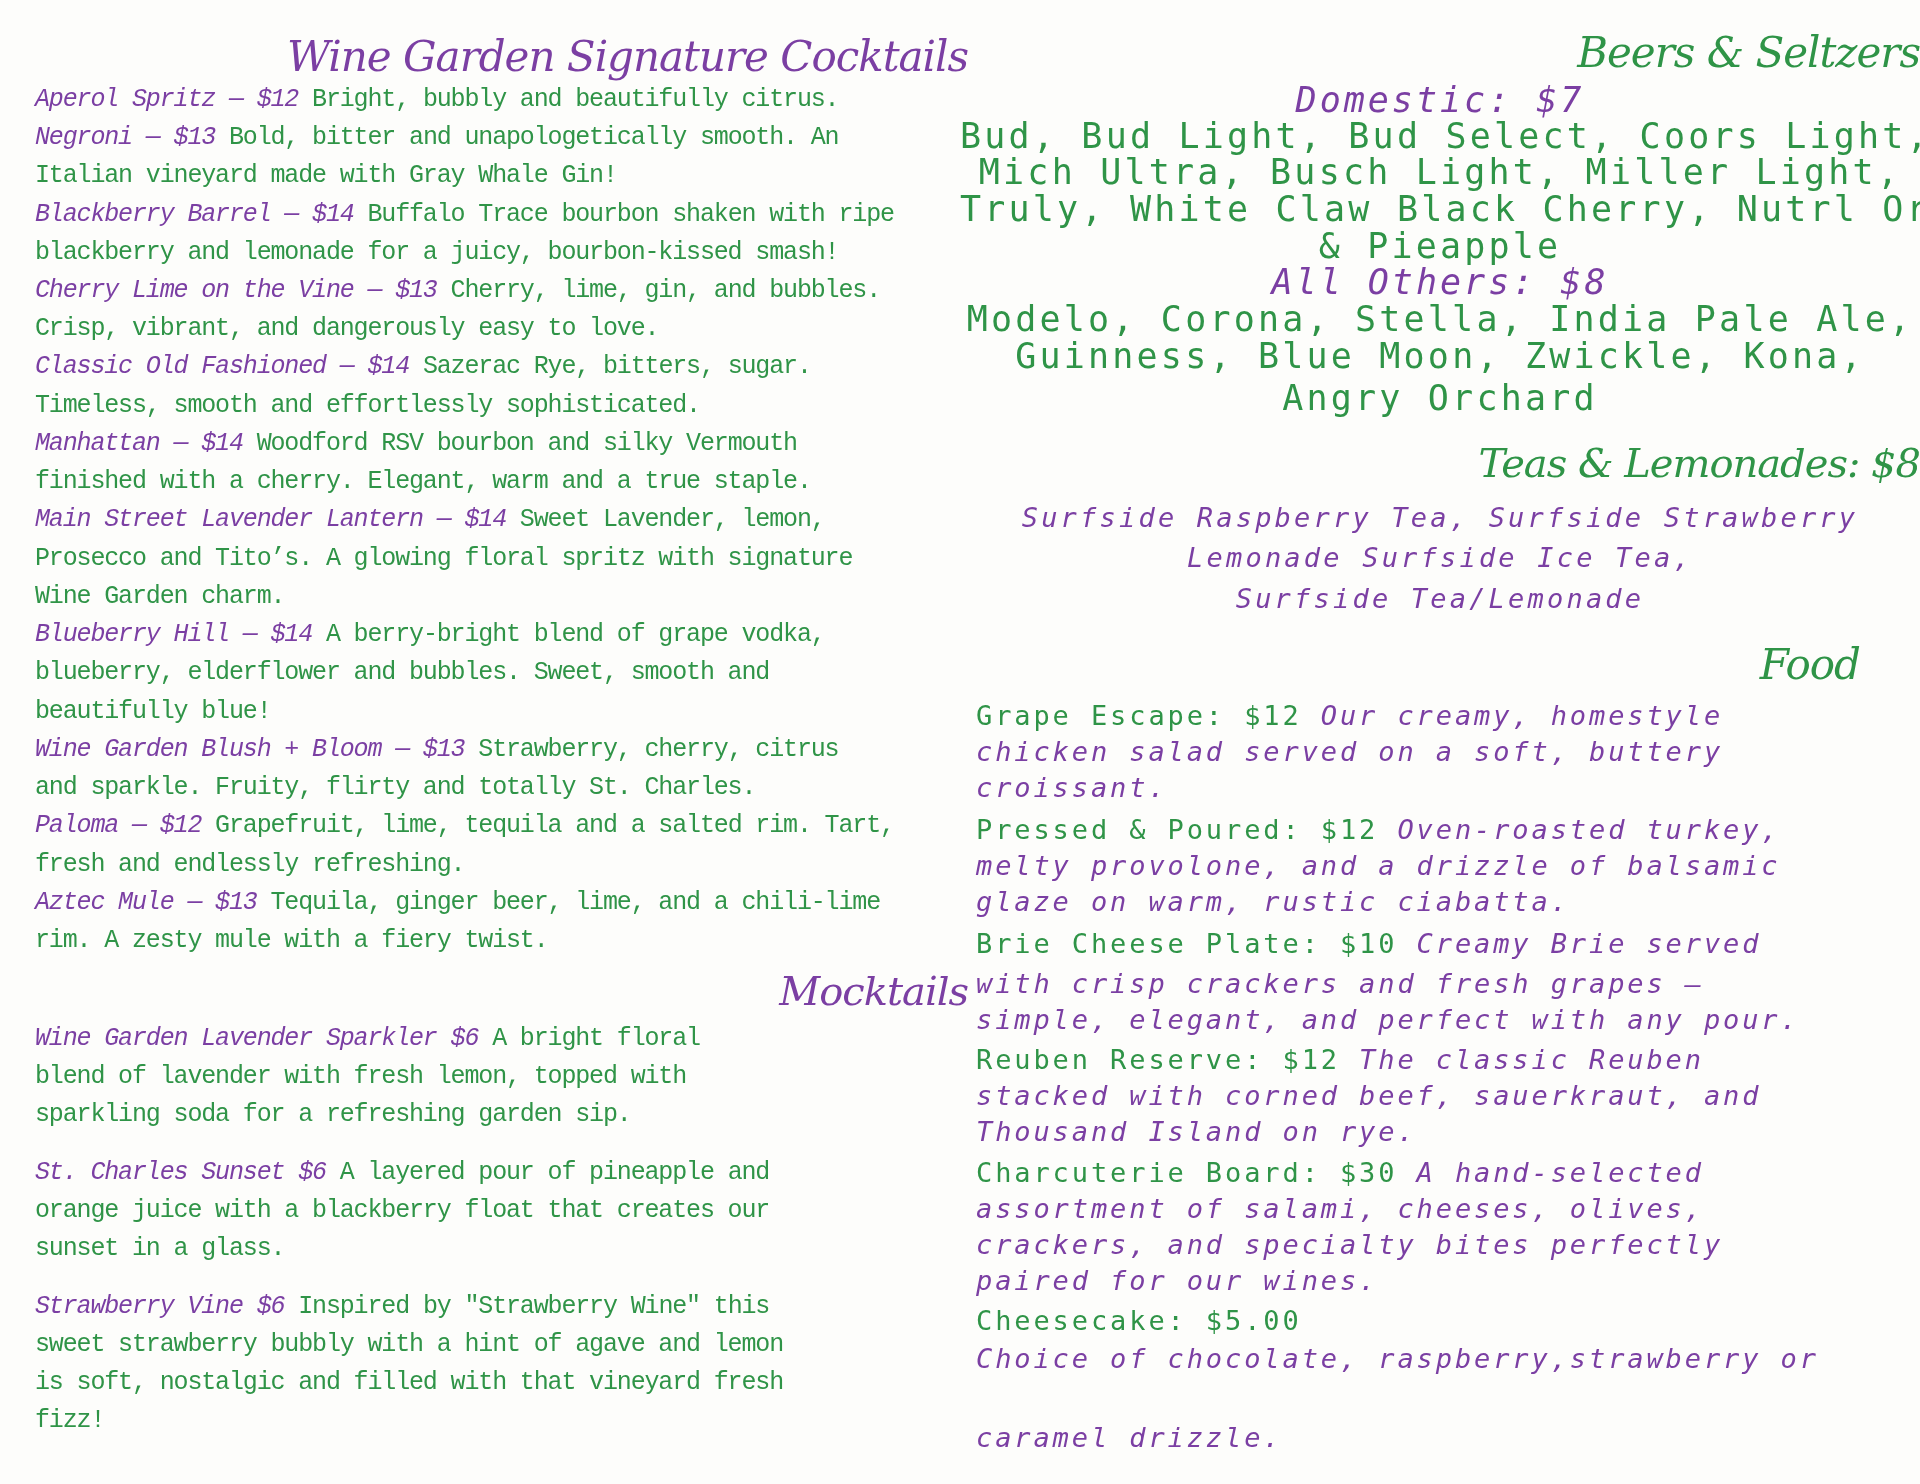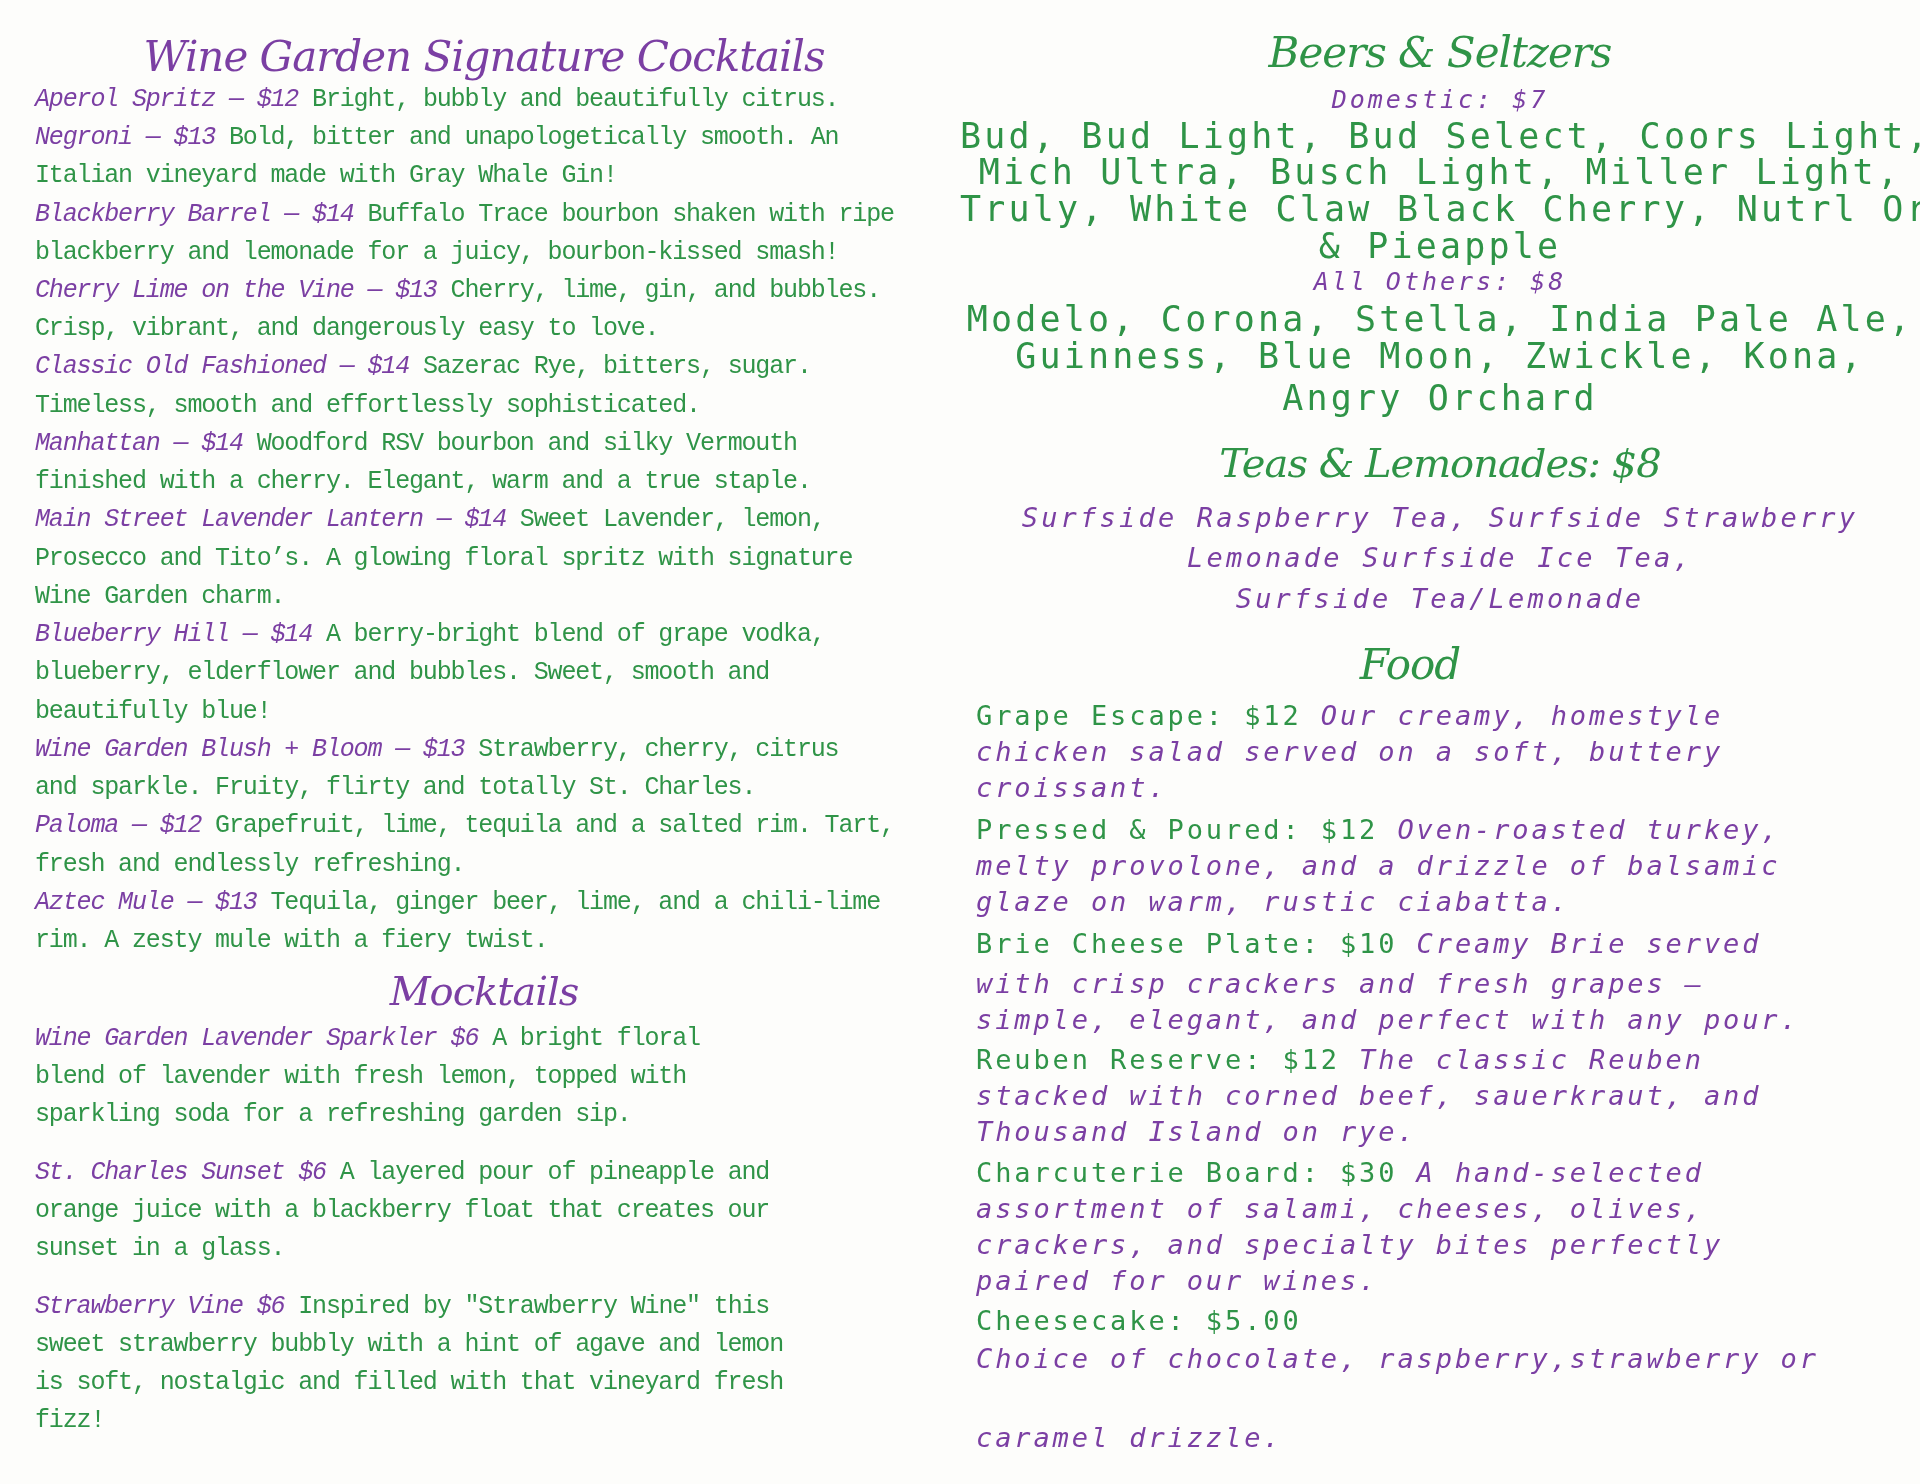"Wine Garden Signature Cocktails" .script { text-align: center -> right }
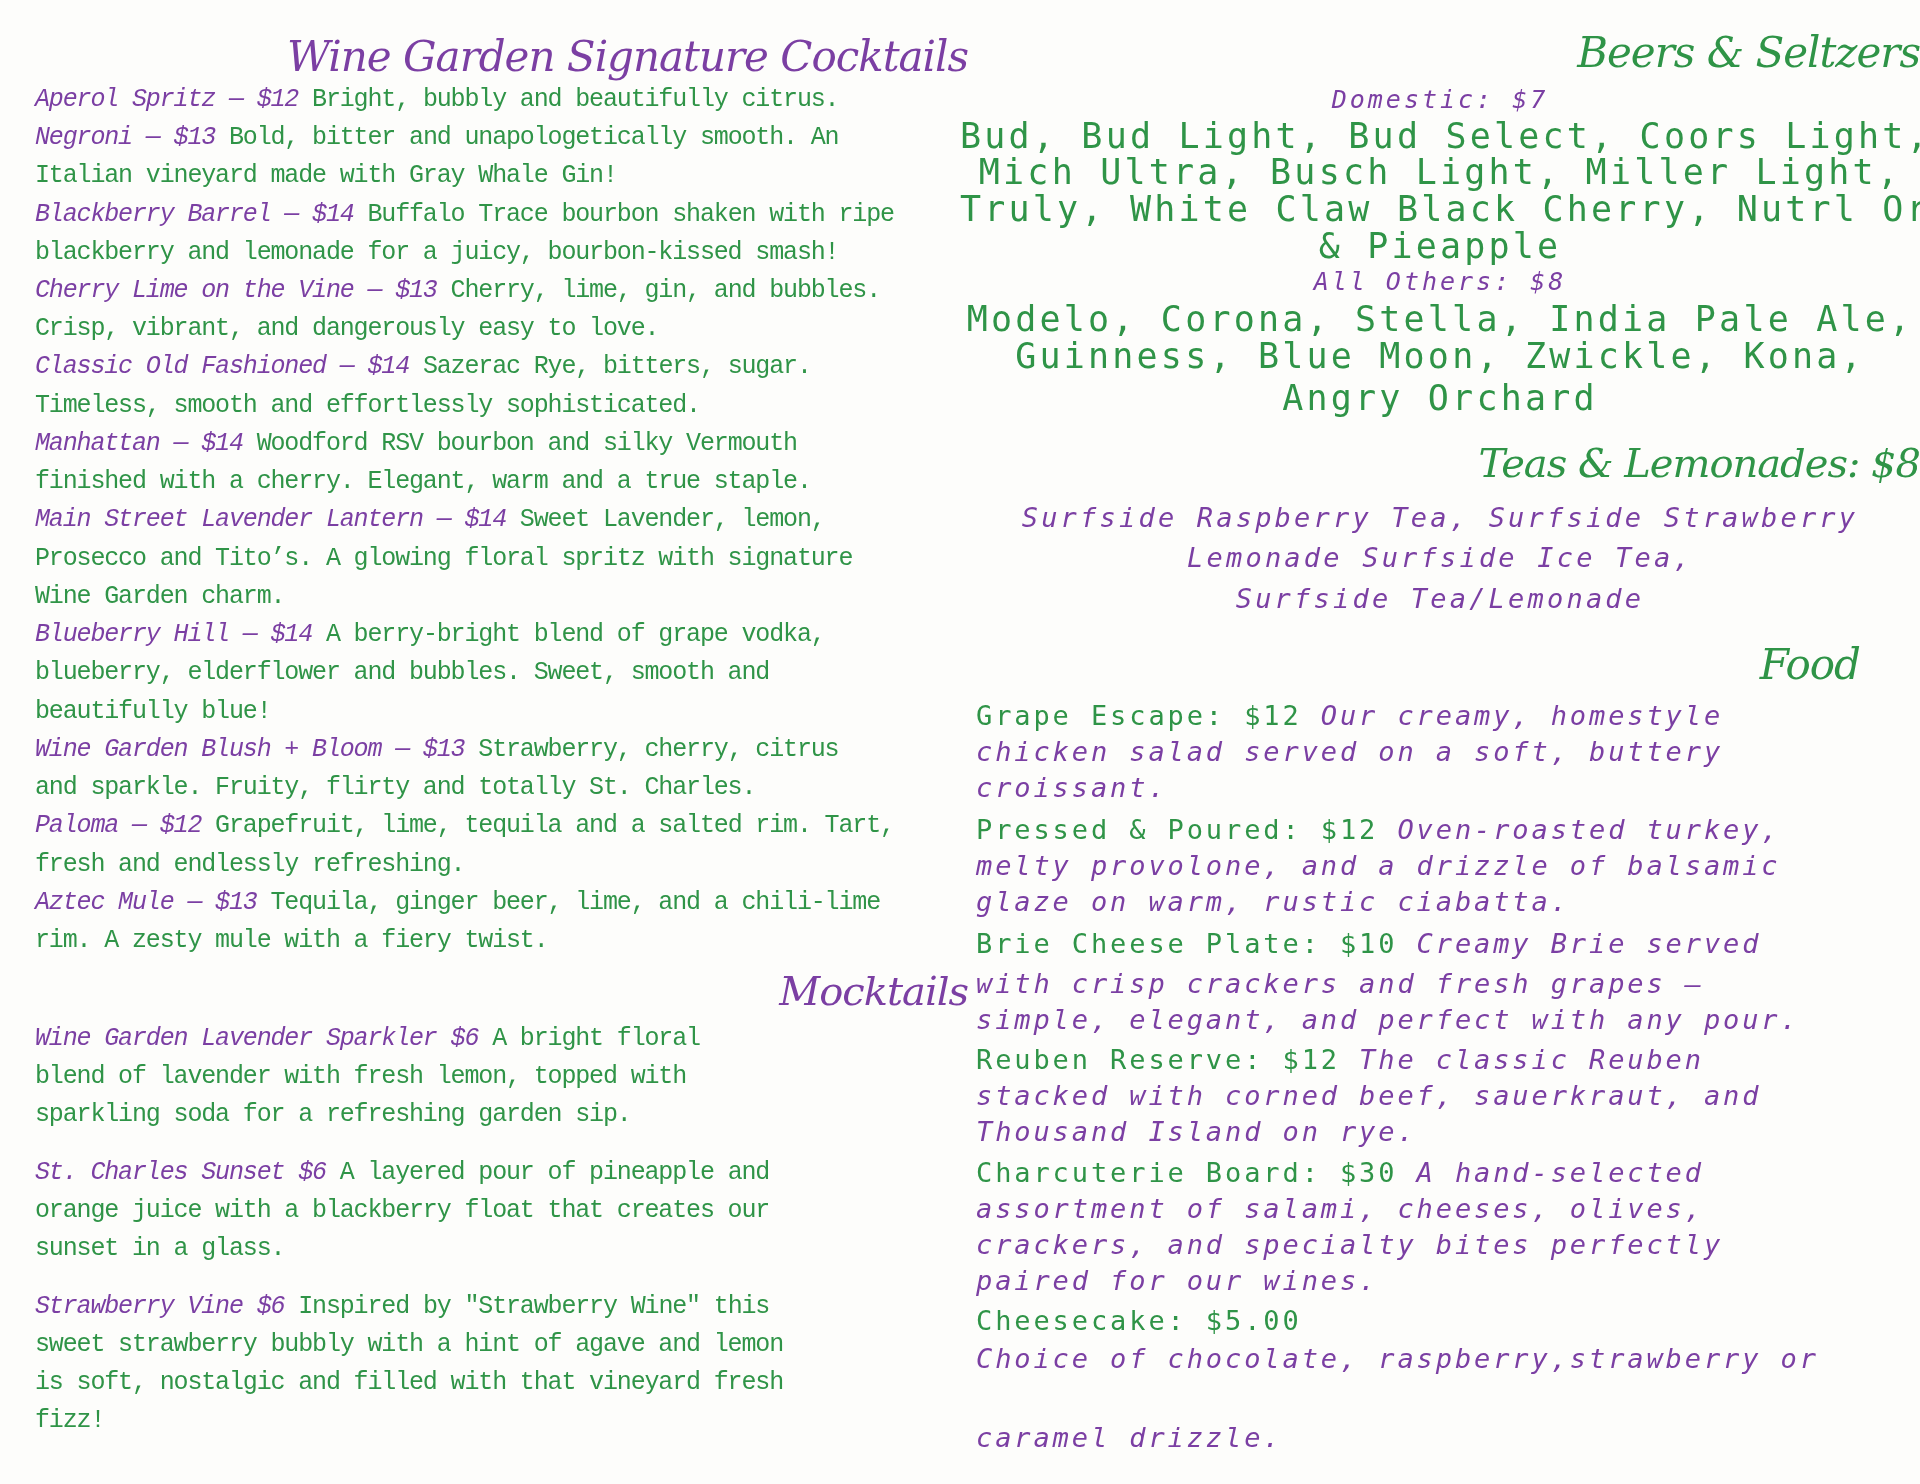"Domestic: $7" .sub { font-size: 25px -> 35px }
